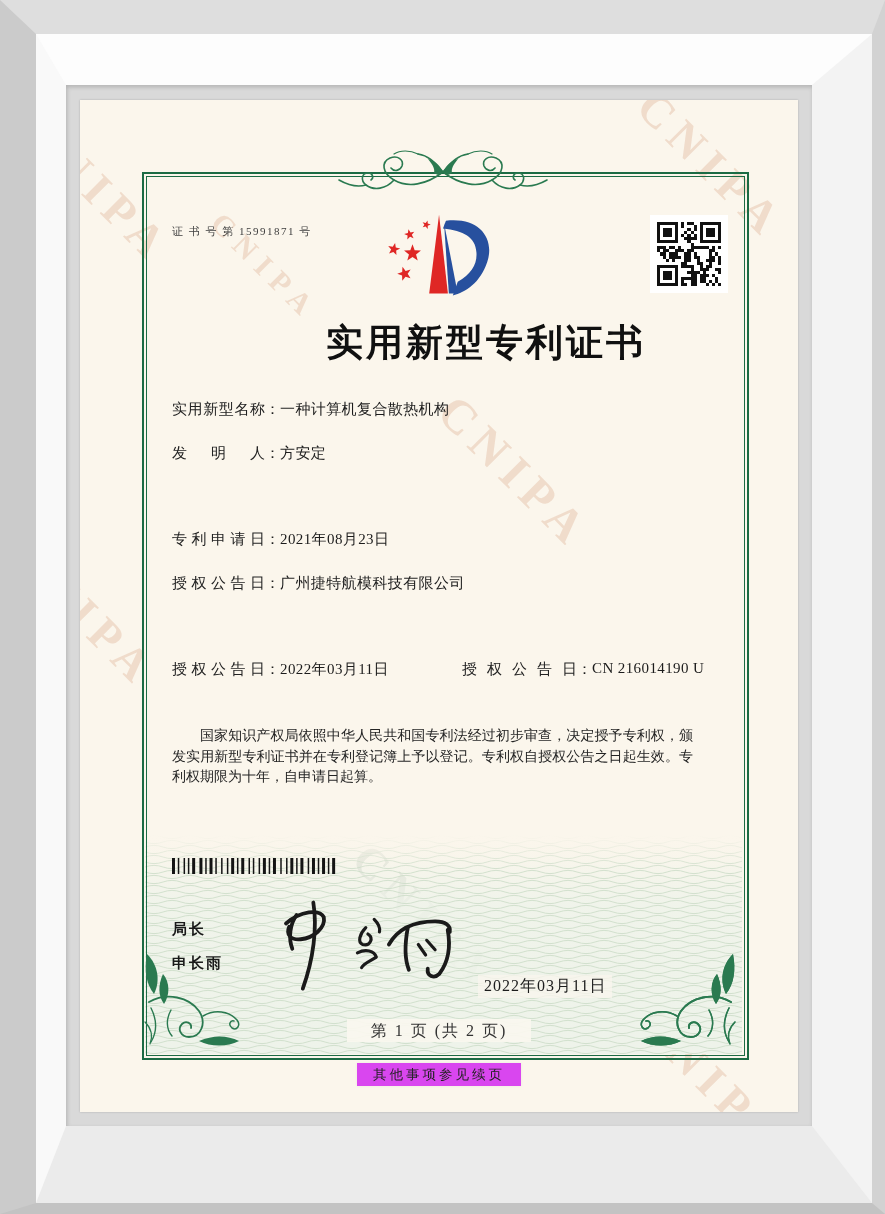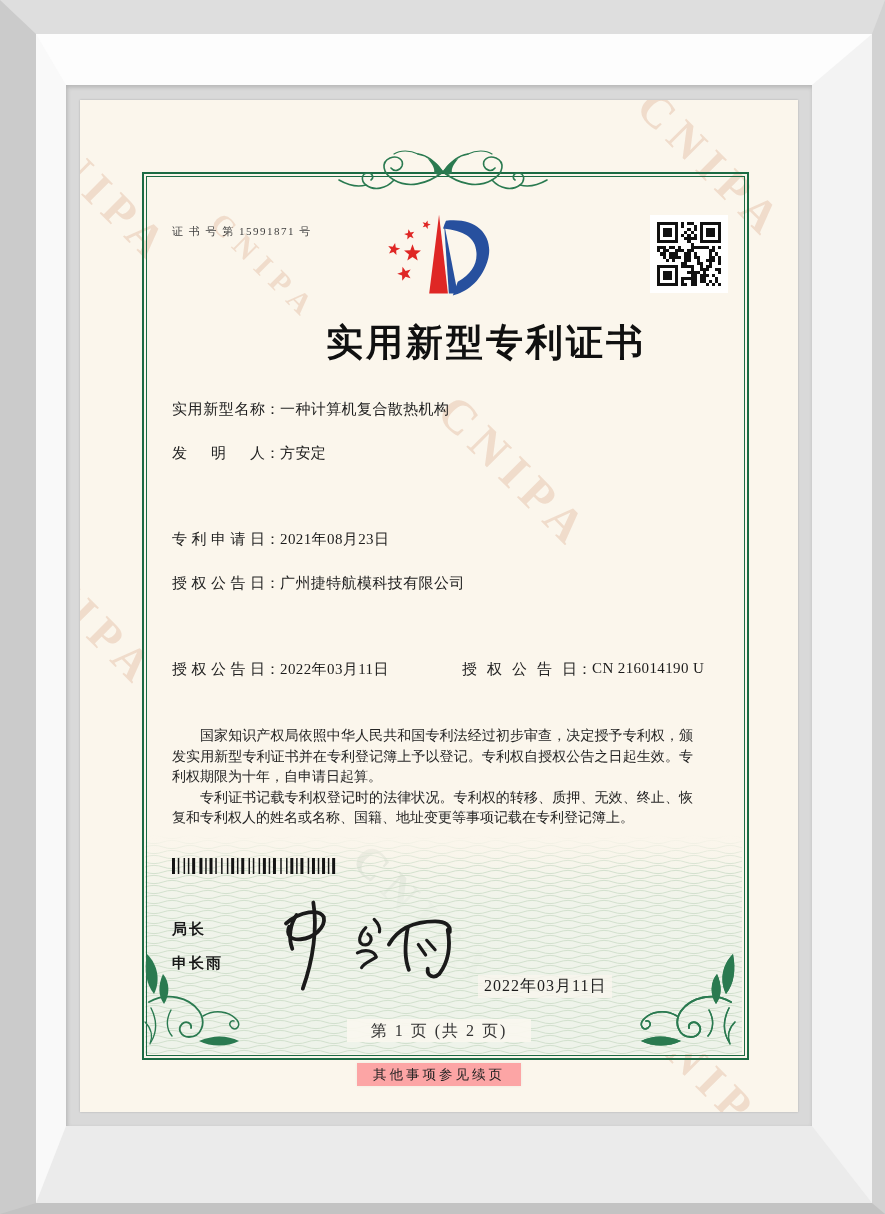"专利证书记载专利权登记时的法律状况。专利权的转移、质押、无效、终止、恢复和专利权" p { html: <p>专利证书记载专利权登记时的法律状况。专利权的转移、质押、无效、终止、恢复和专利权人的姓名或名称、国籍、地址变更等事项记载在专利登记簿上。</p> -> none }
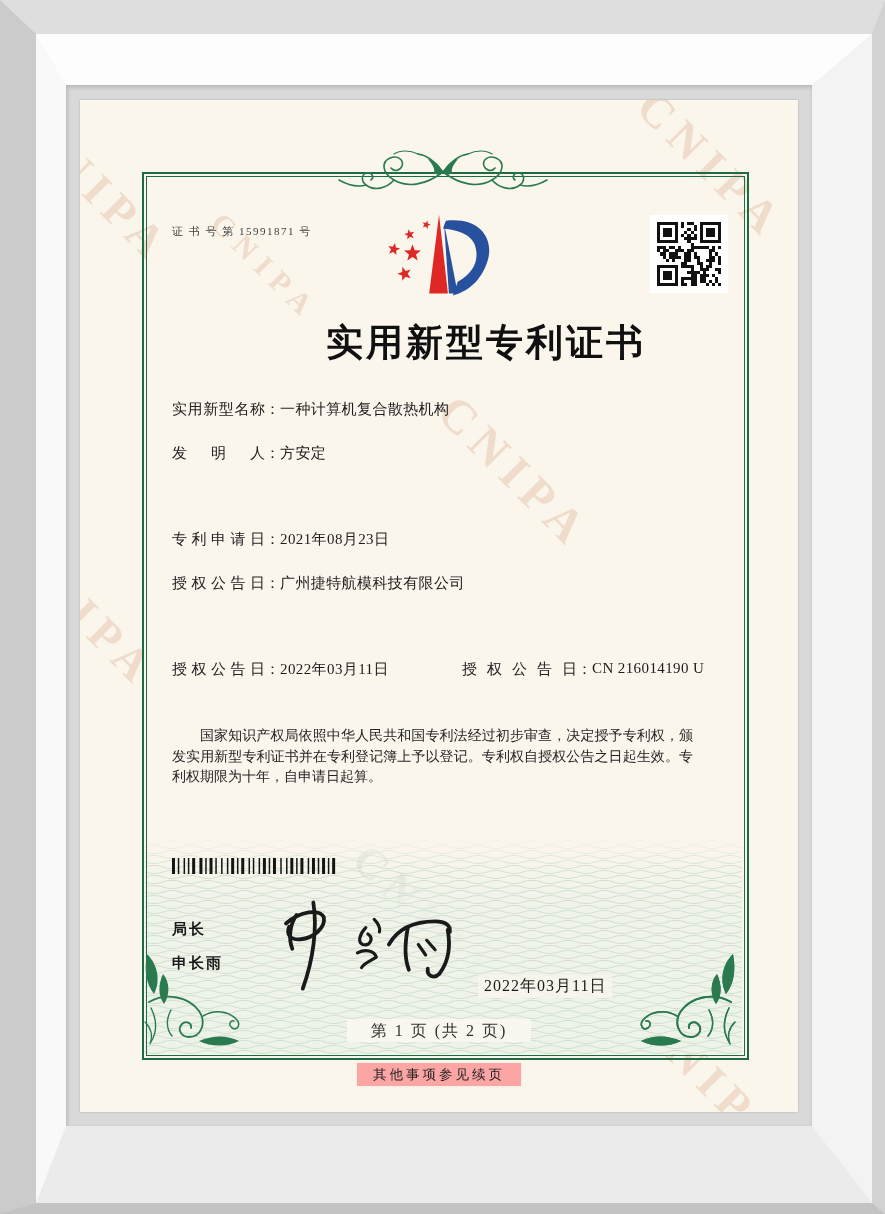"其他事项参见续页" .footnote span { background: #fca5a5 -> #d946ef }
